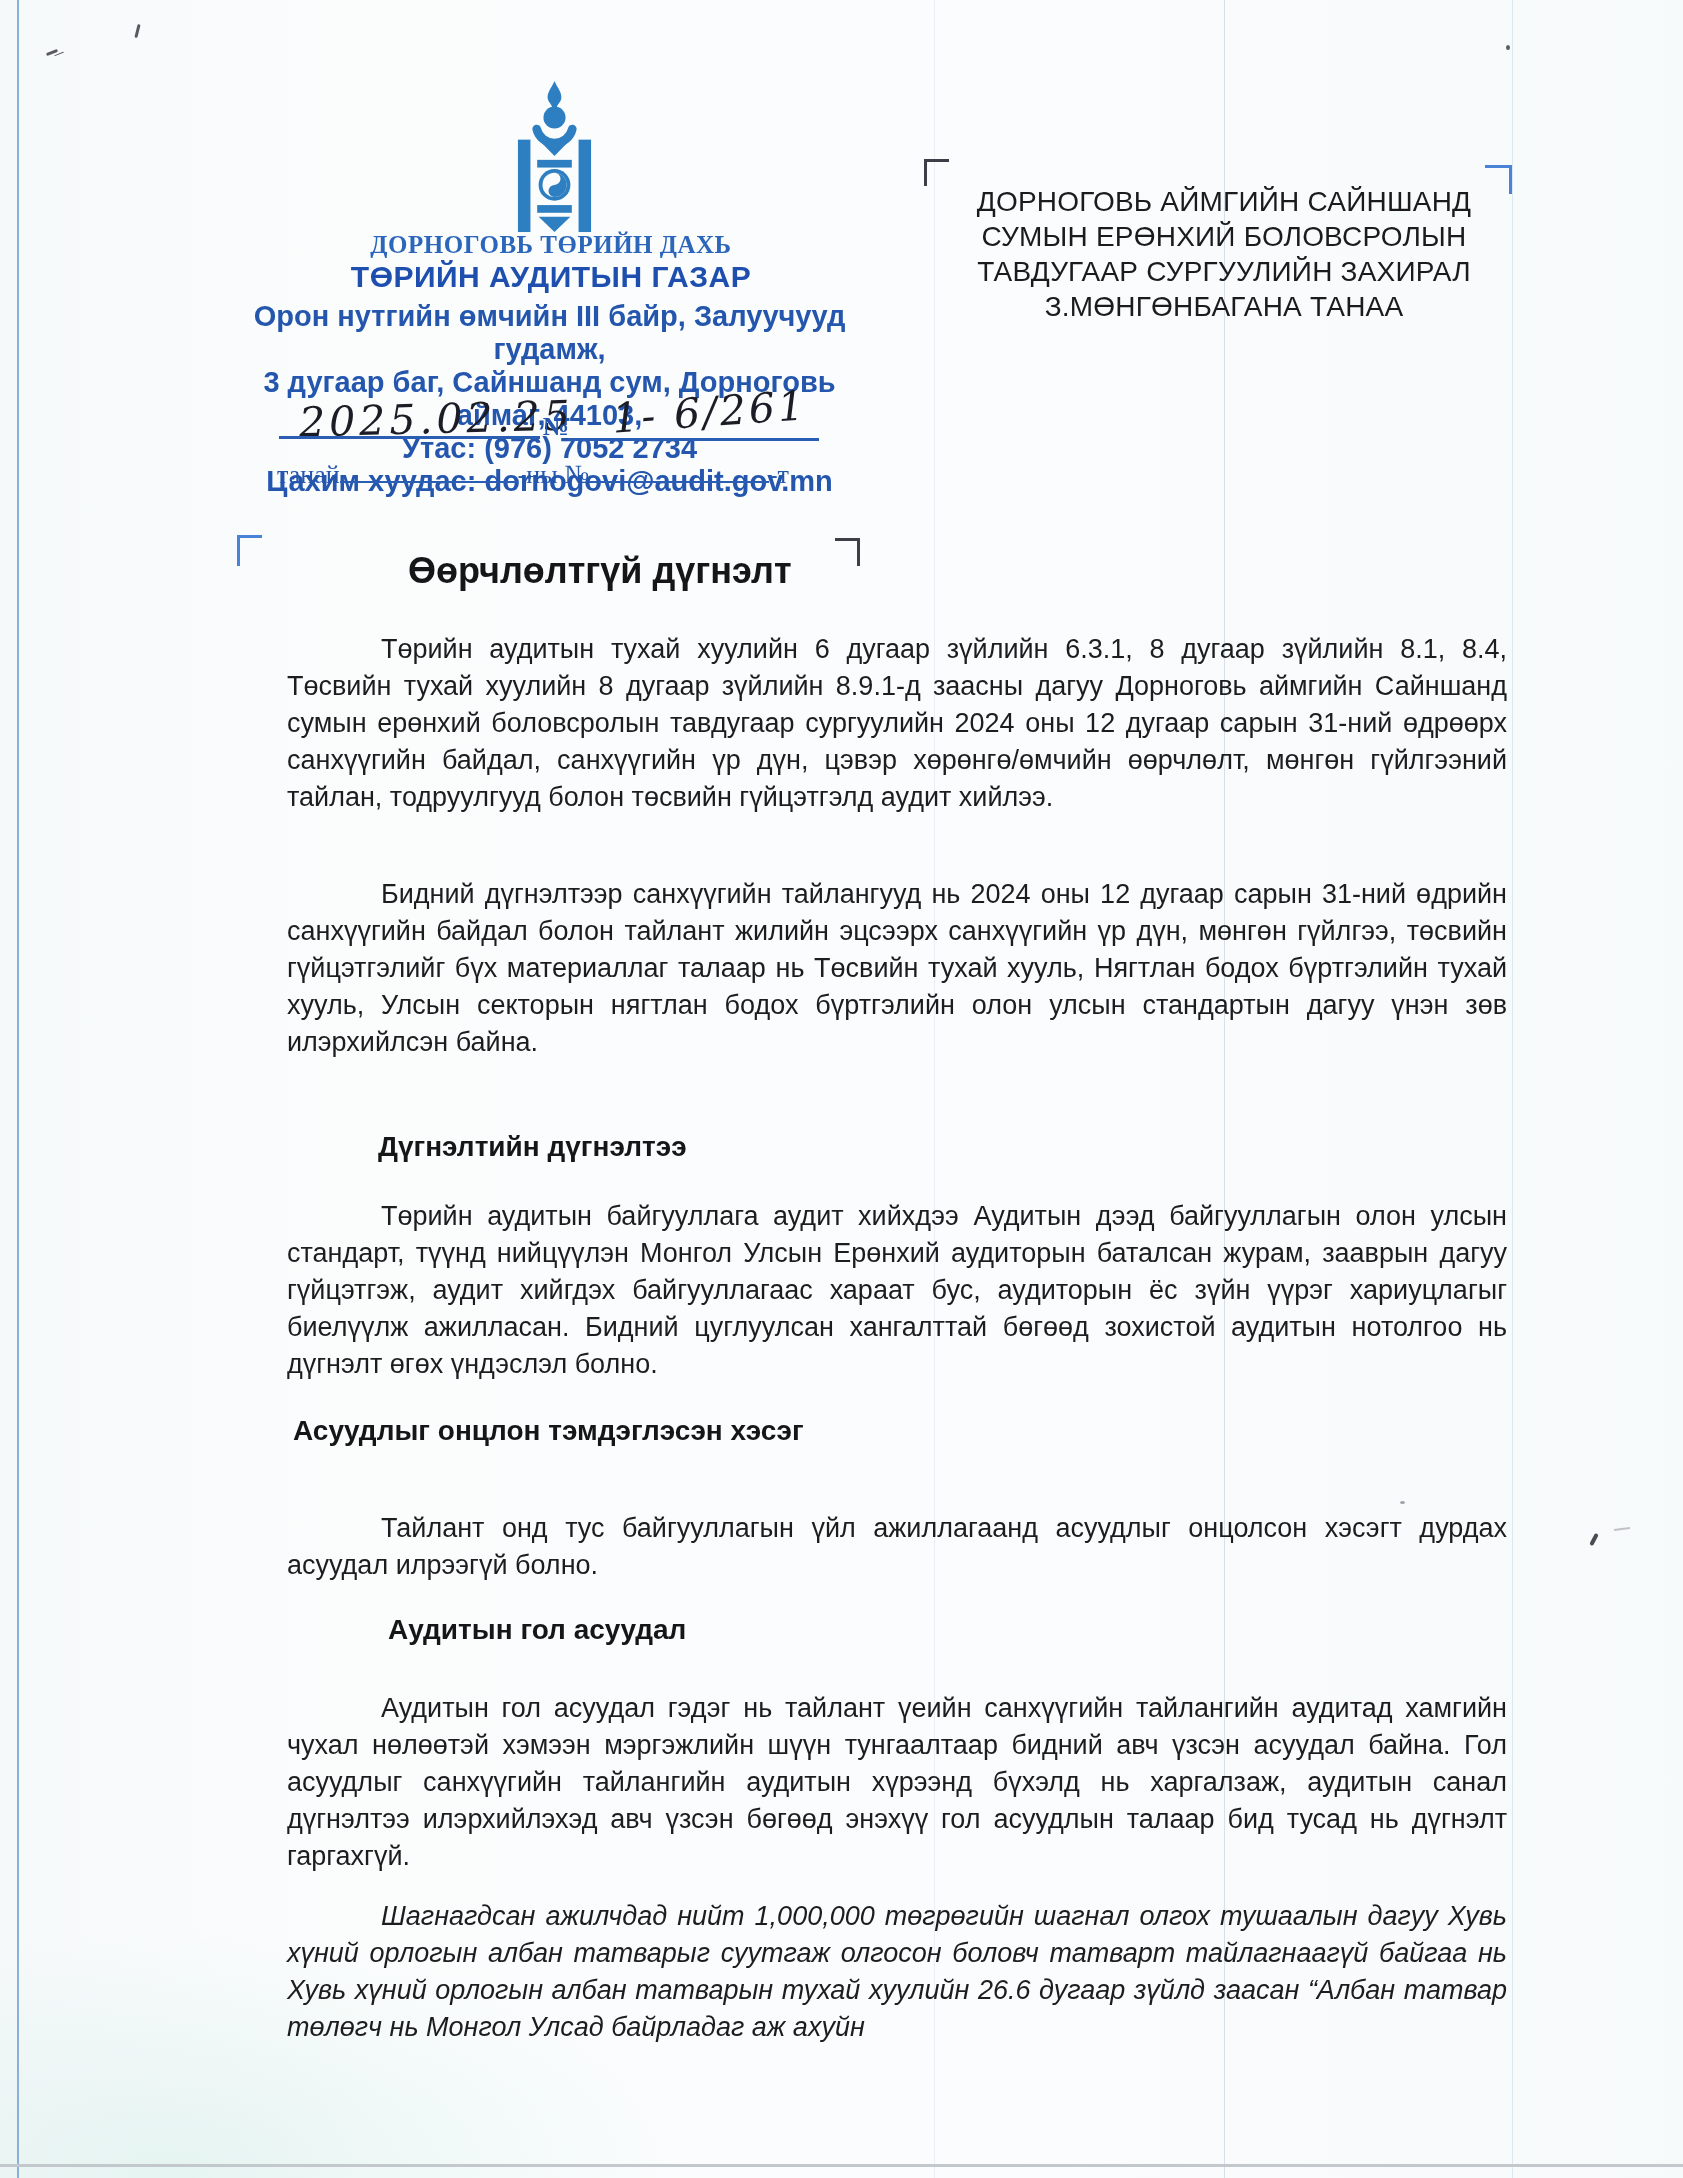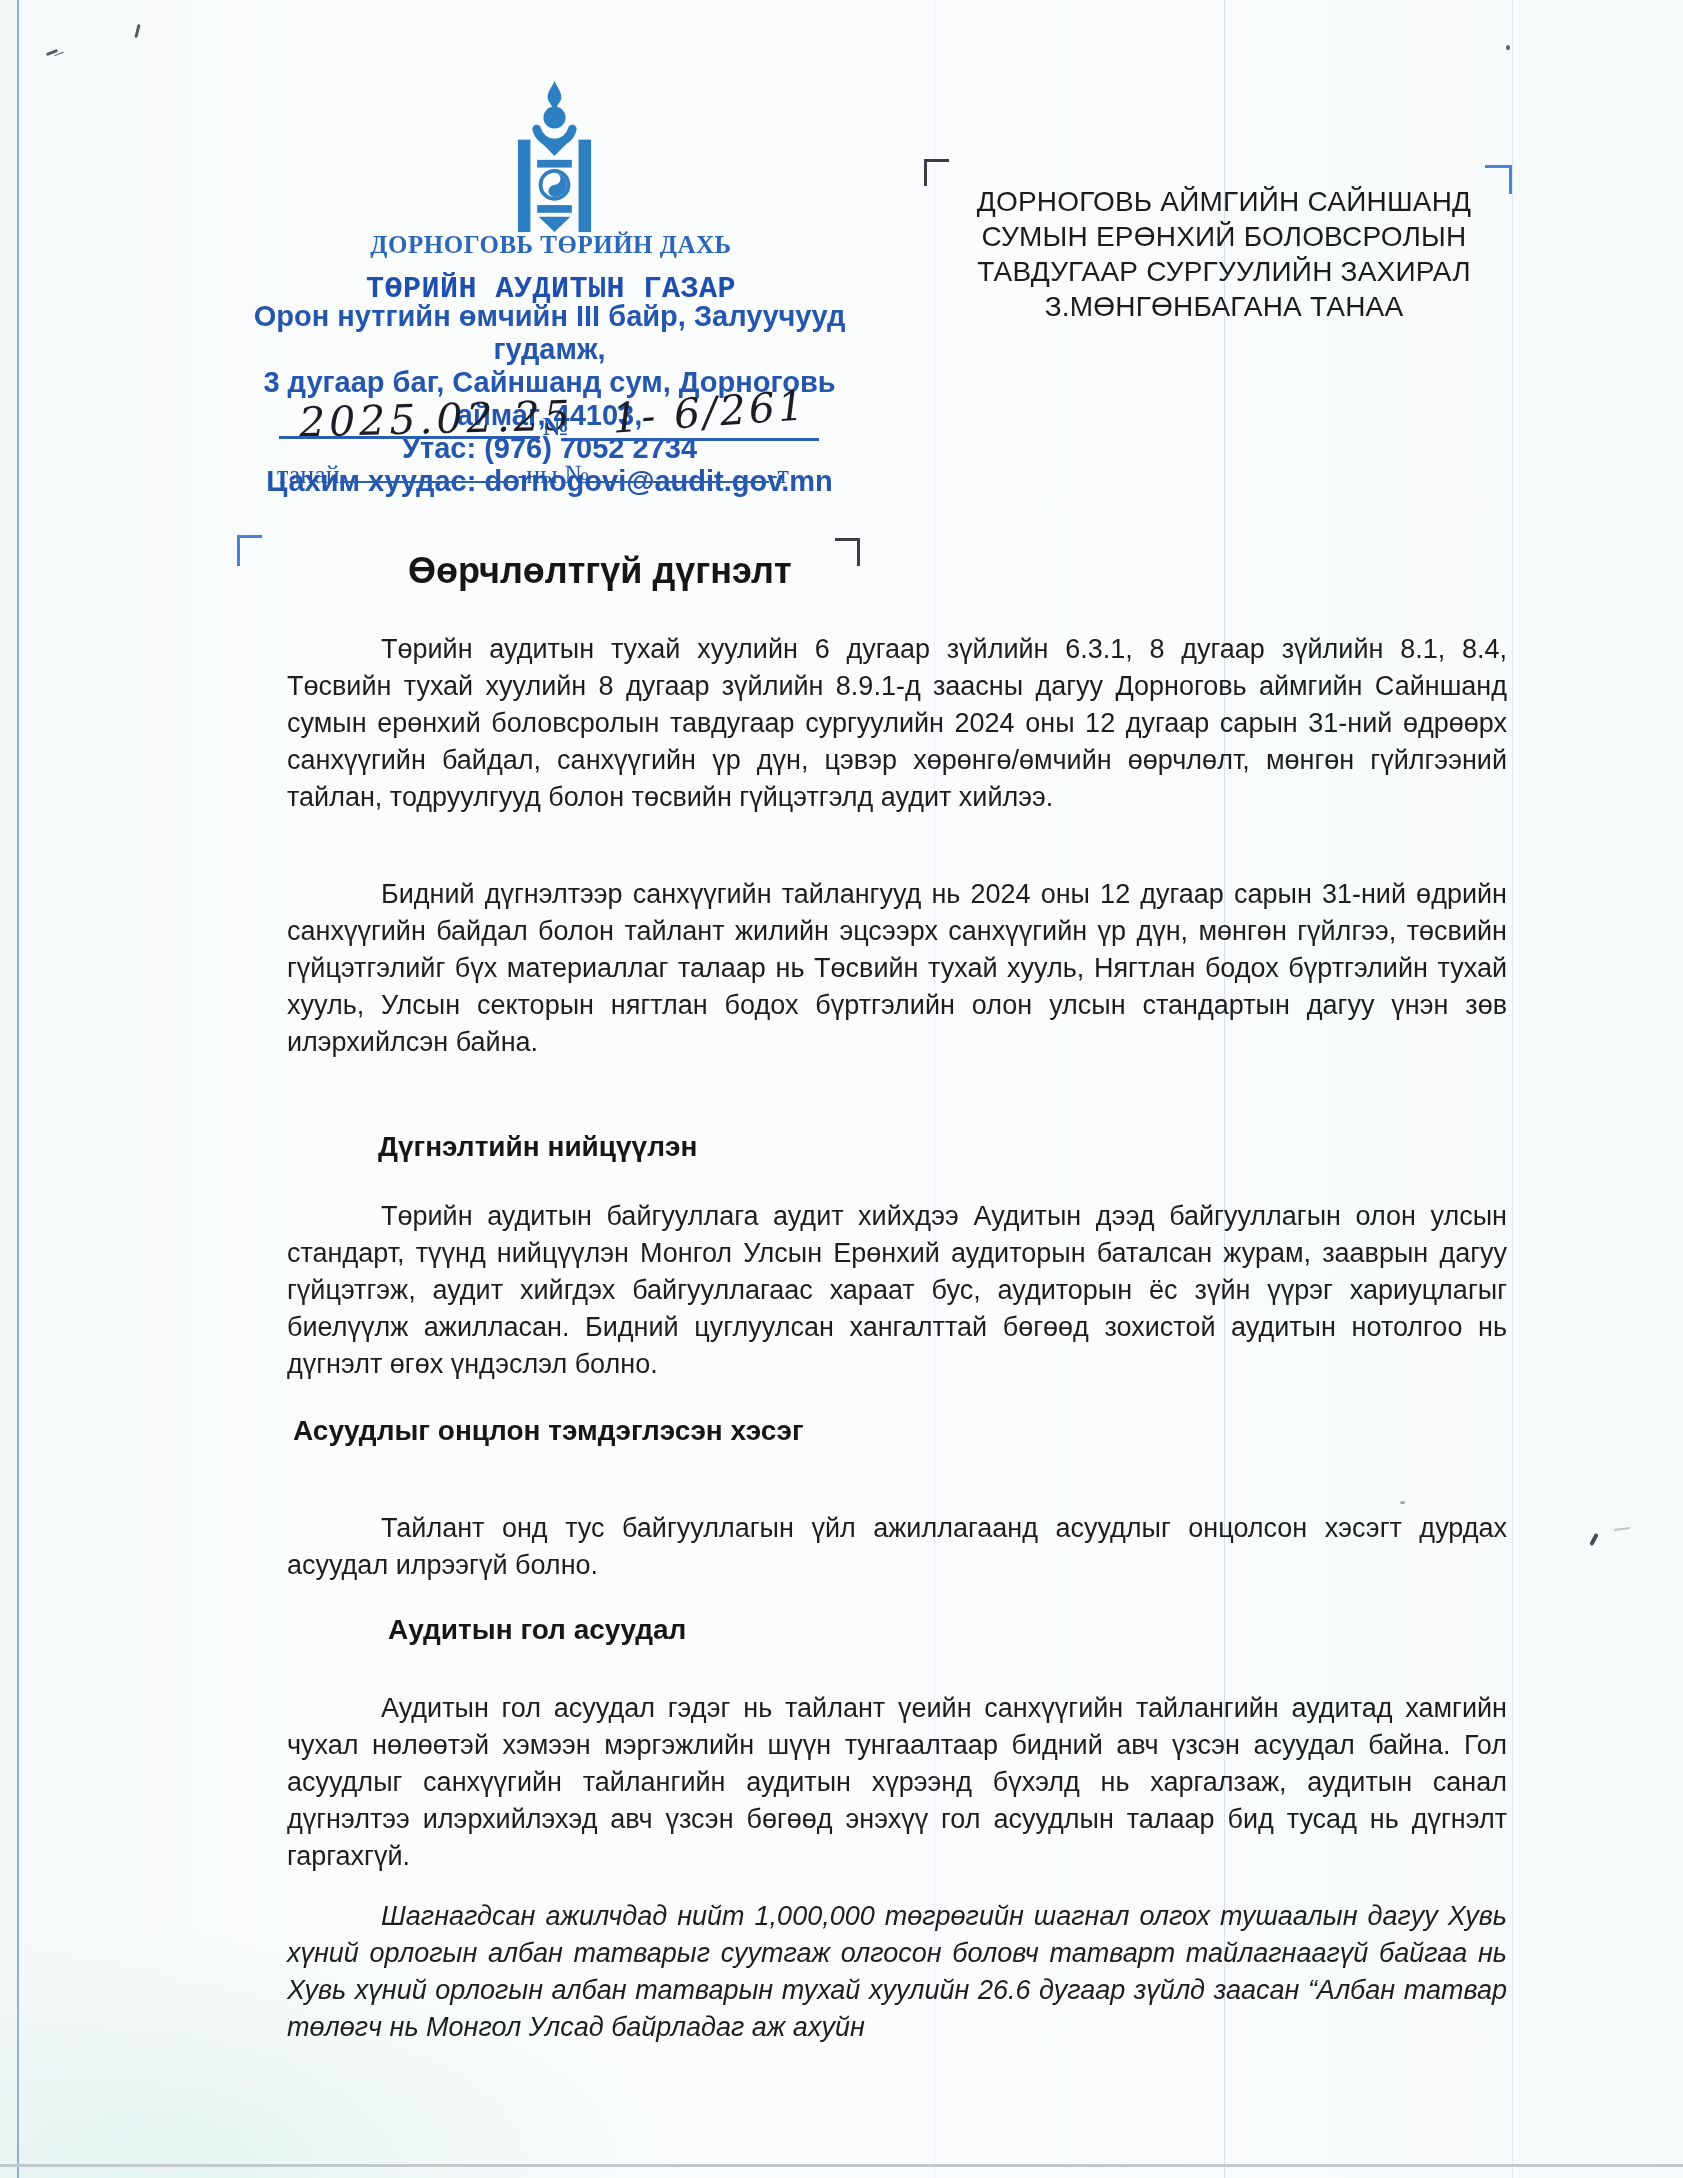"ТӨРИЙН АУДИТЫН ГАЗАР" .org-line-2 { font-family: Liberation Mono, monospace -> Liberation Sans, sans-serif; top: 272px -> 260px }
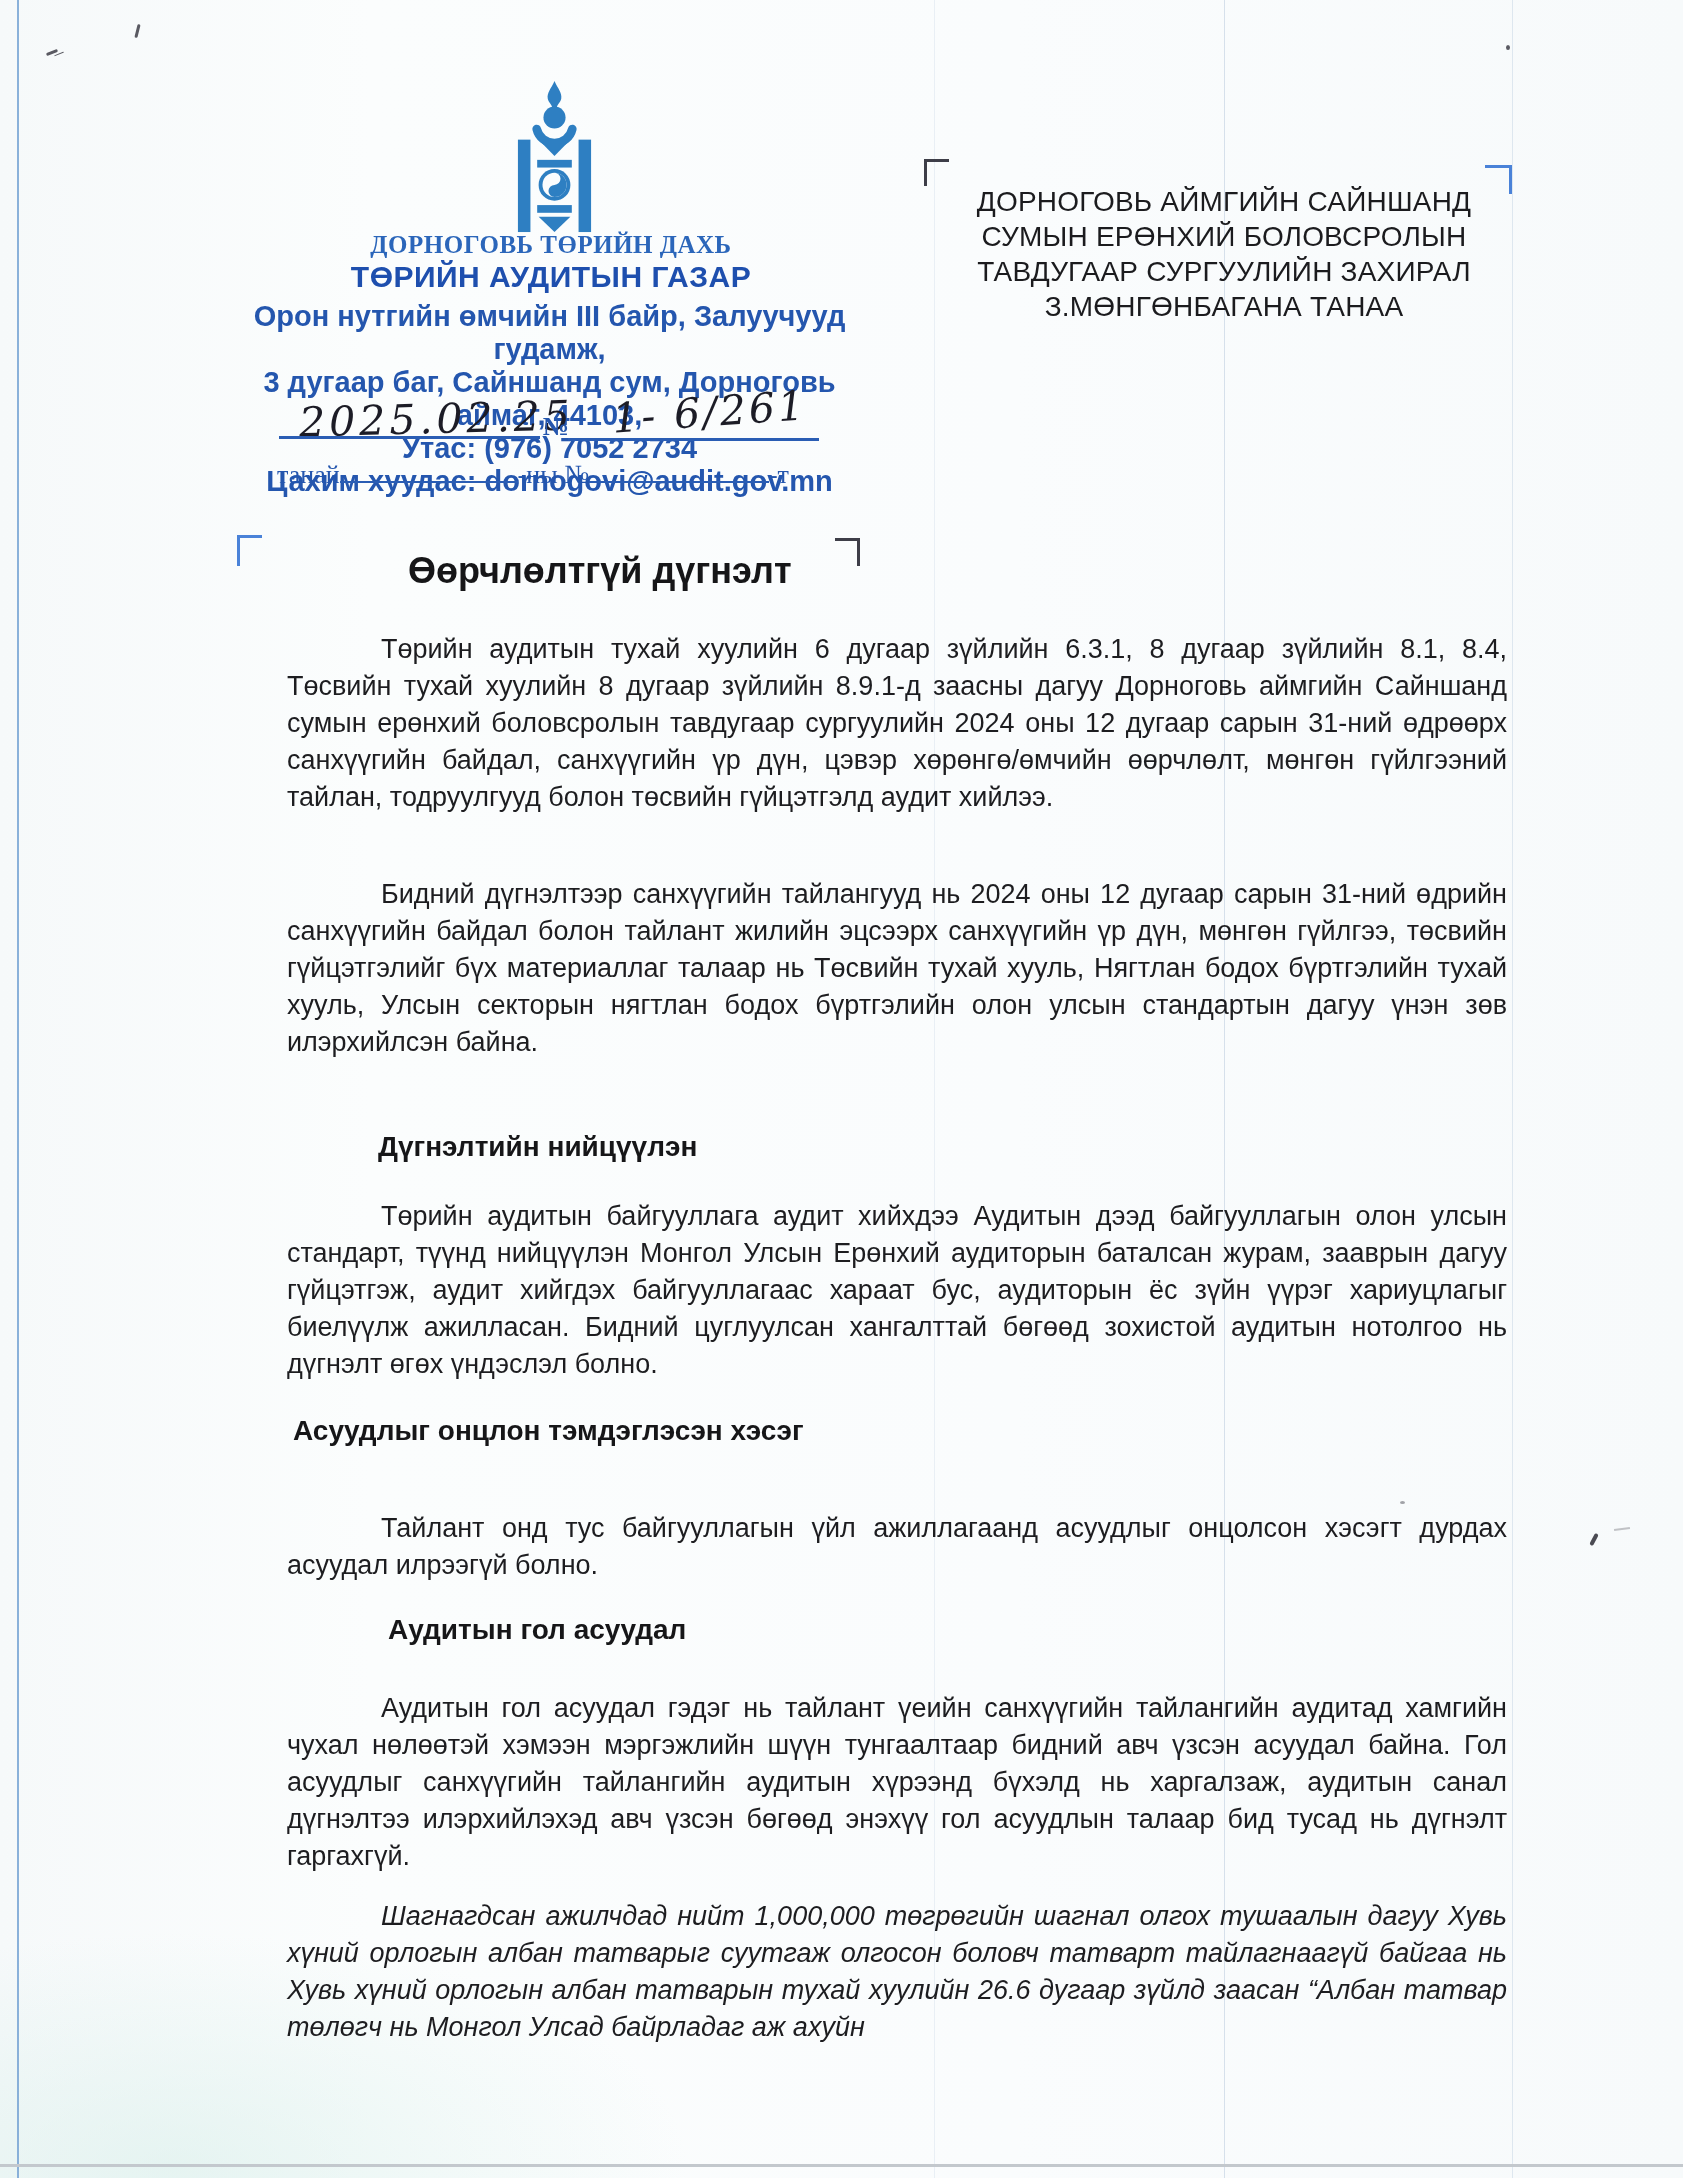"Дүгнэлтийн нийцүүлэн" div.heading { text: нийцүүлэн -> дүгнэлтээ }
